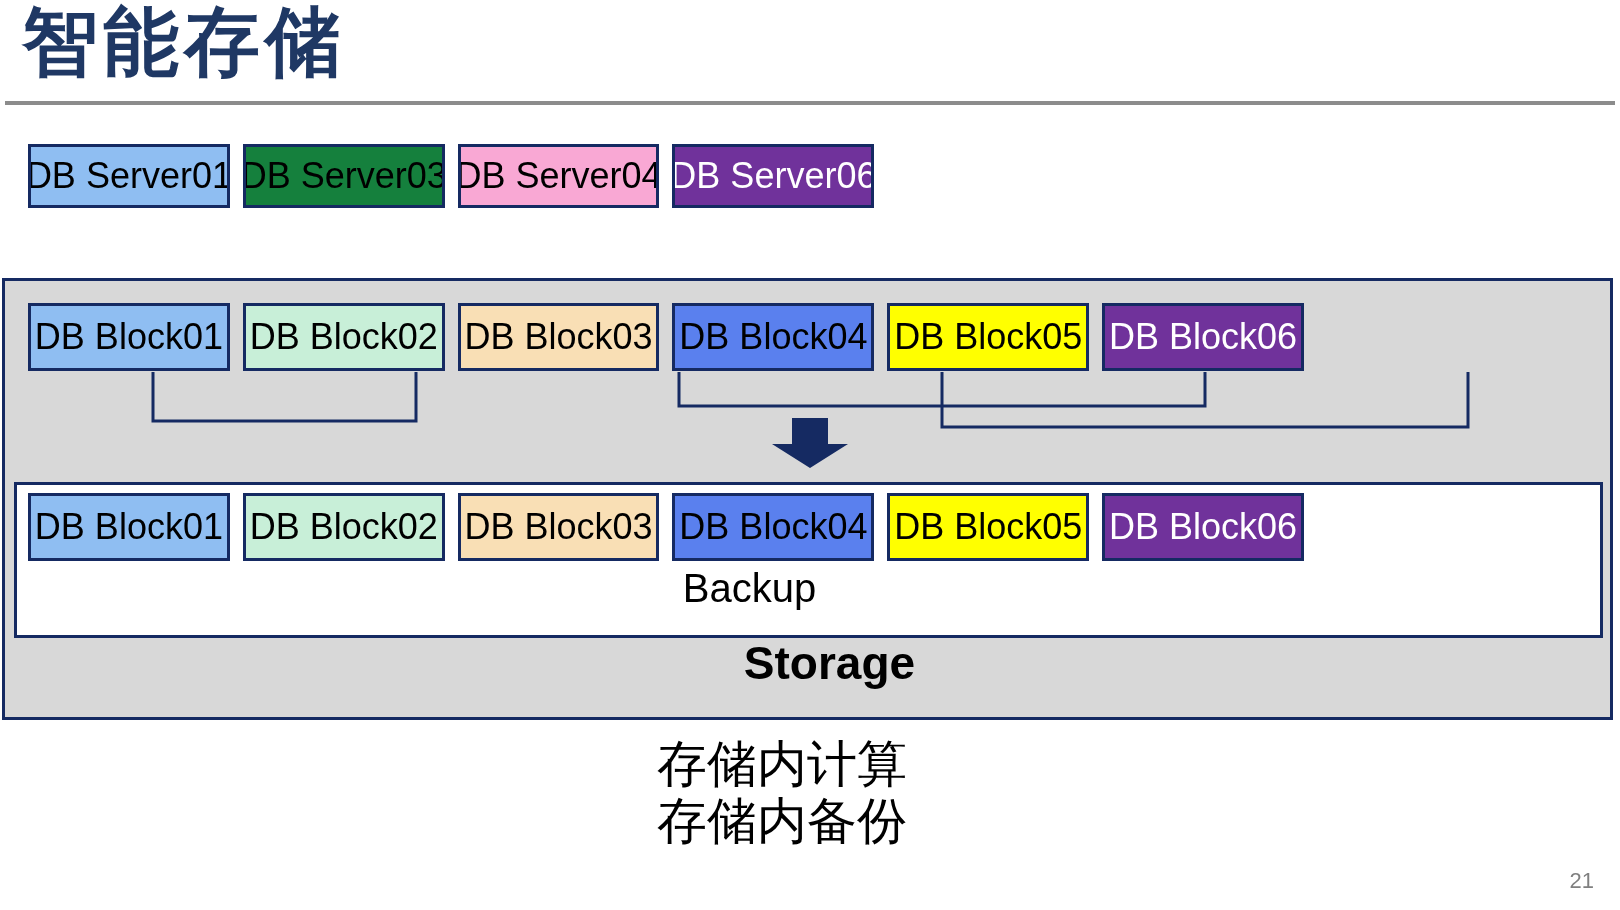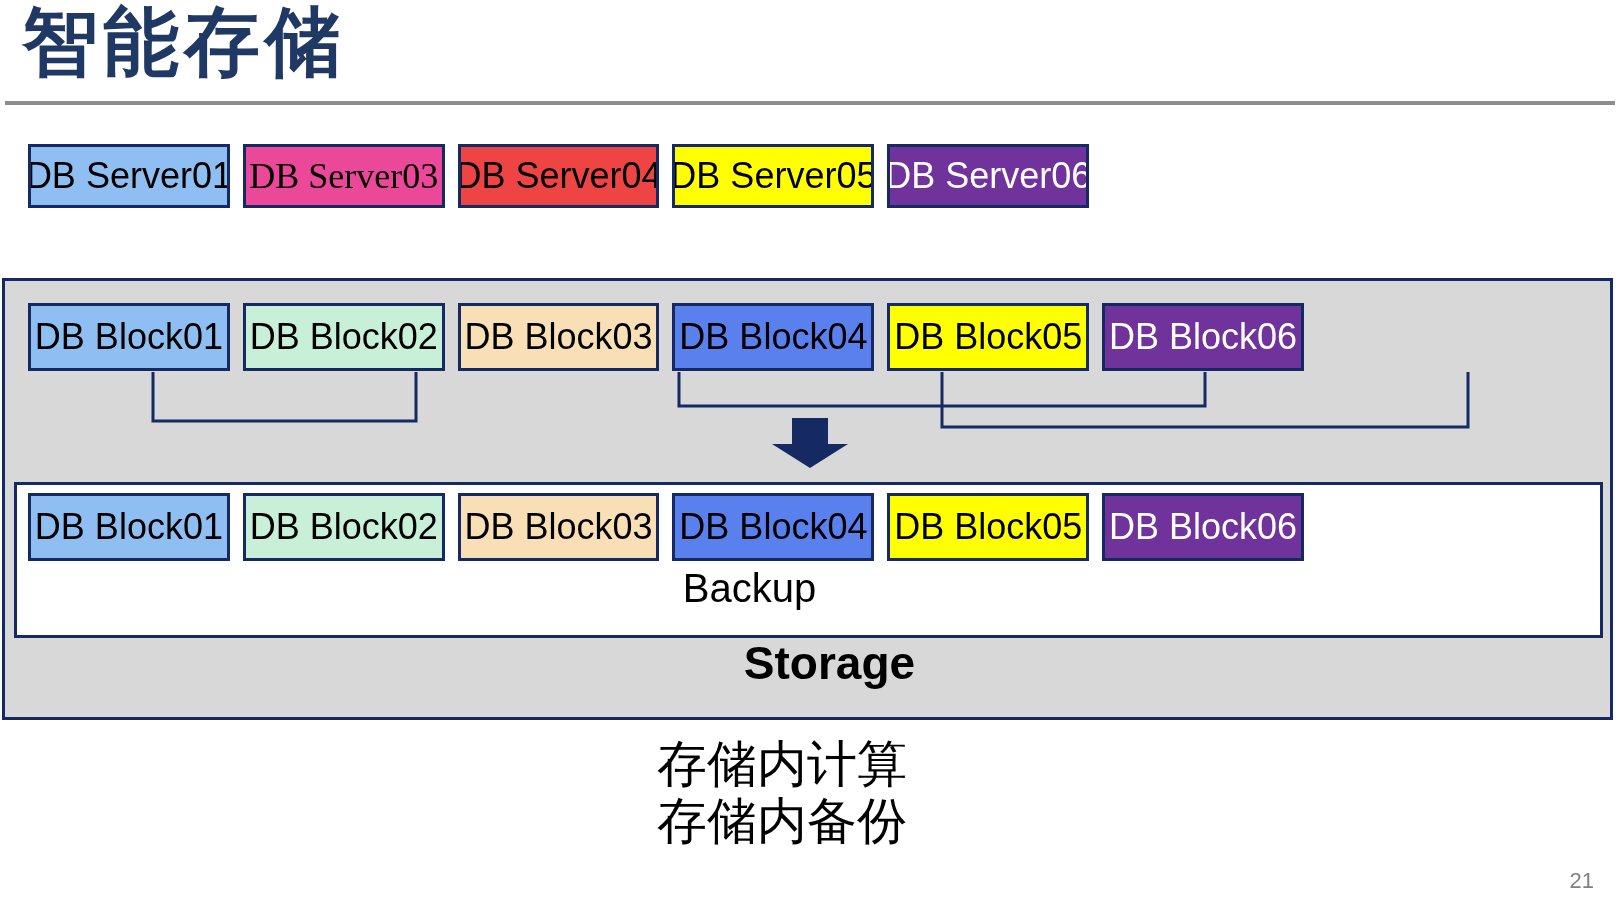"DB Server03" div.box { background: #ec4899 -> #15803d; font-family: Liberation Serif, serif -> none }
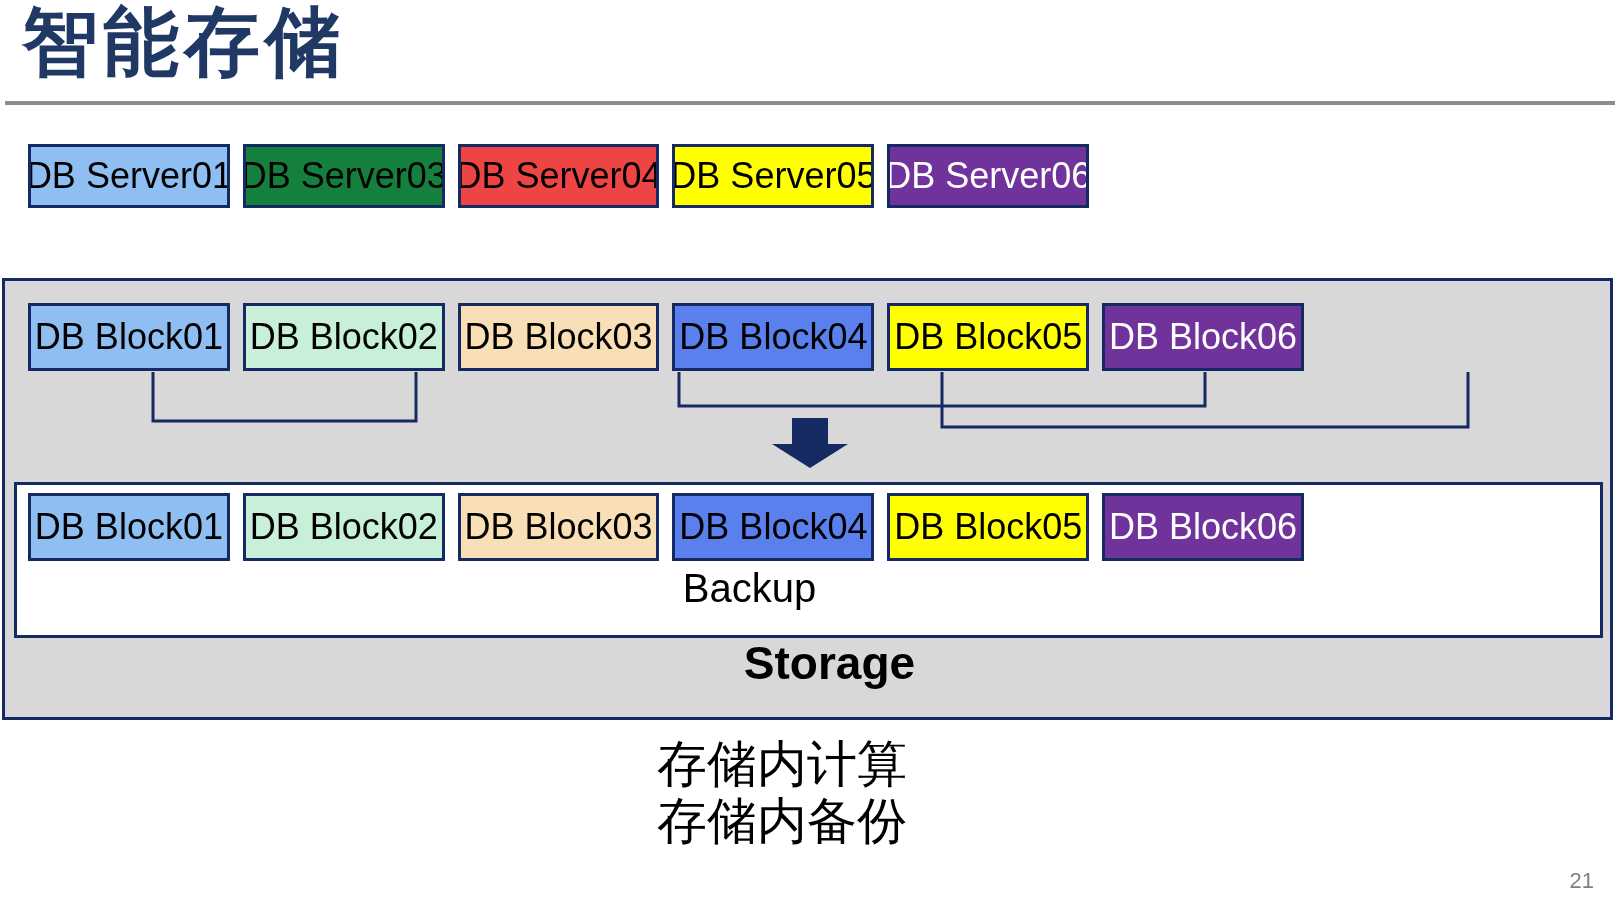"DB Server04" div.box { background: #ef4444 -> #f9a8d4 }
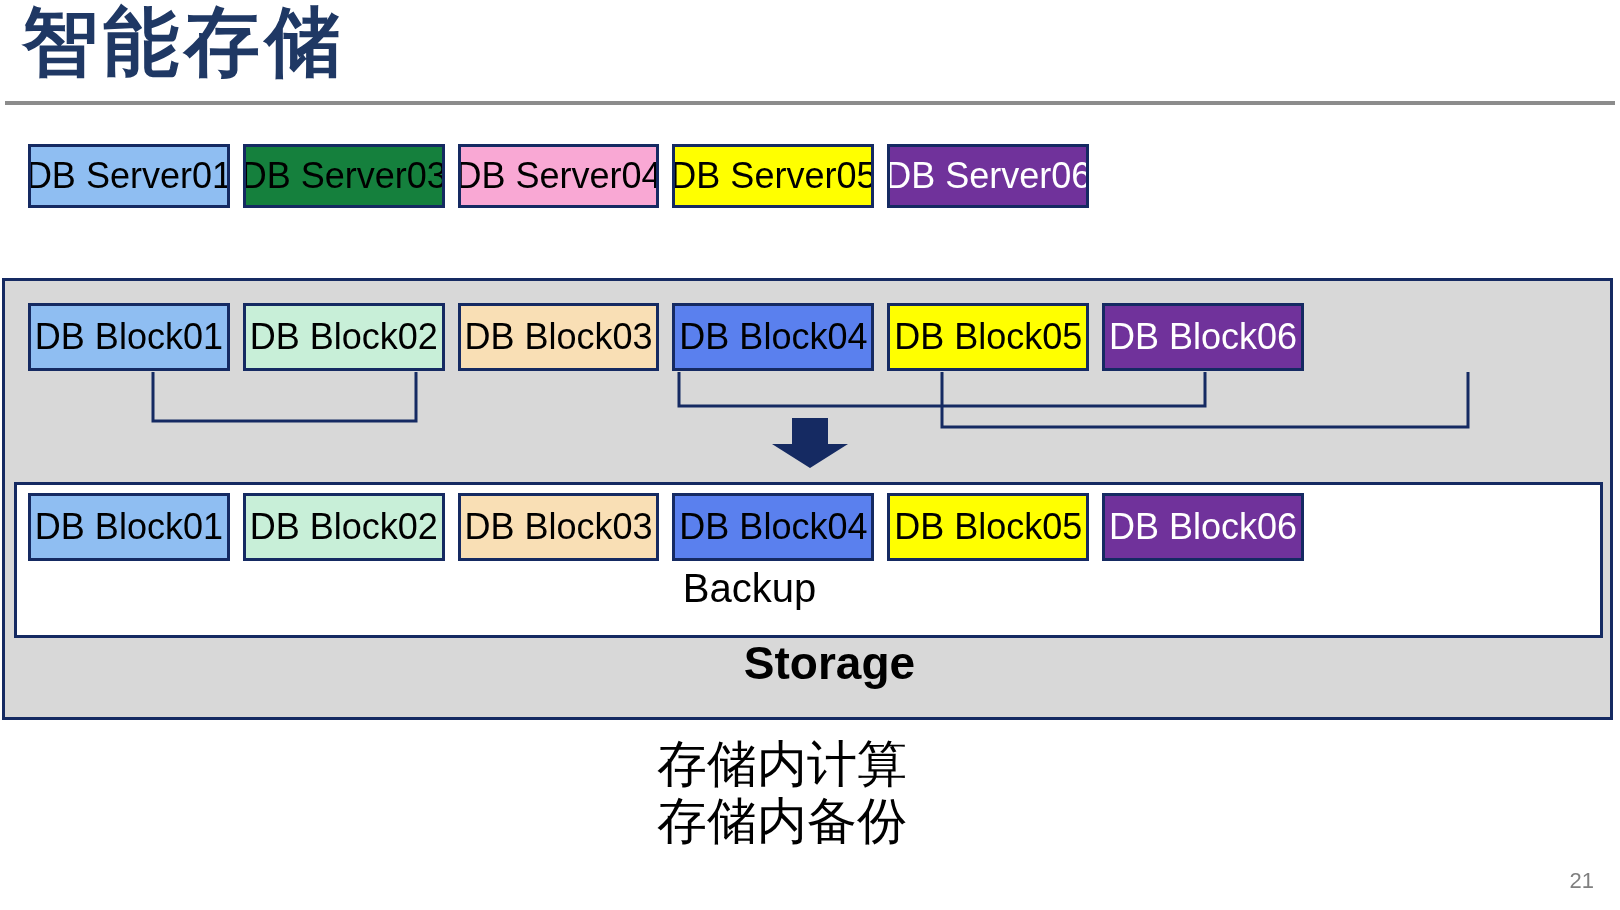"DB Server05" div.box { html: <div>DB Server05</div> -> none }
